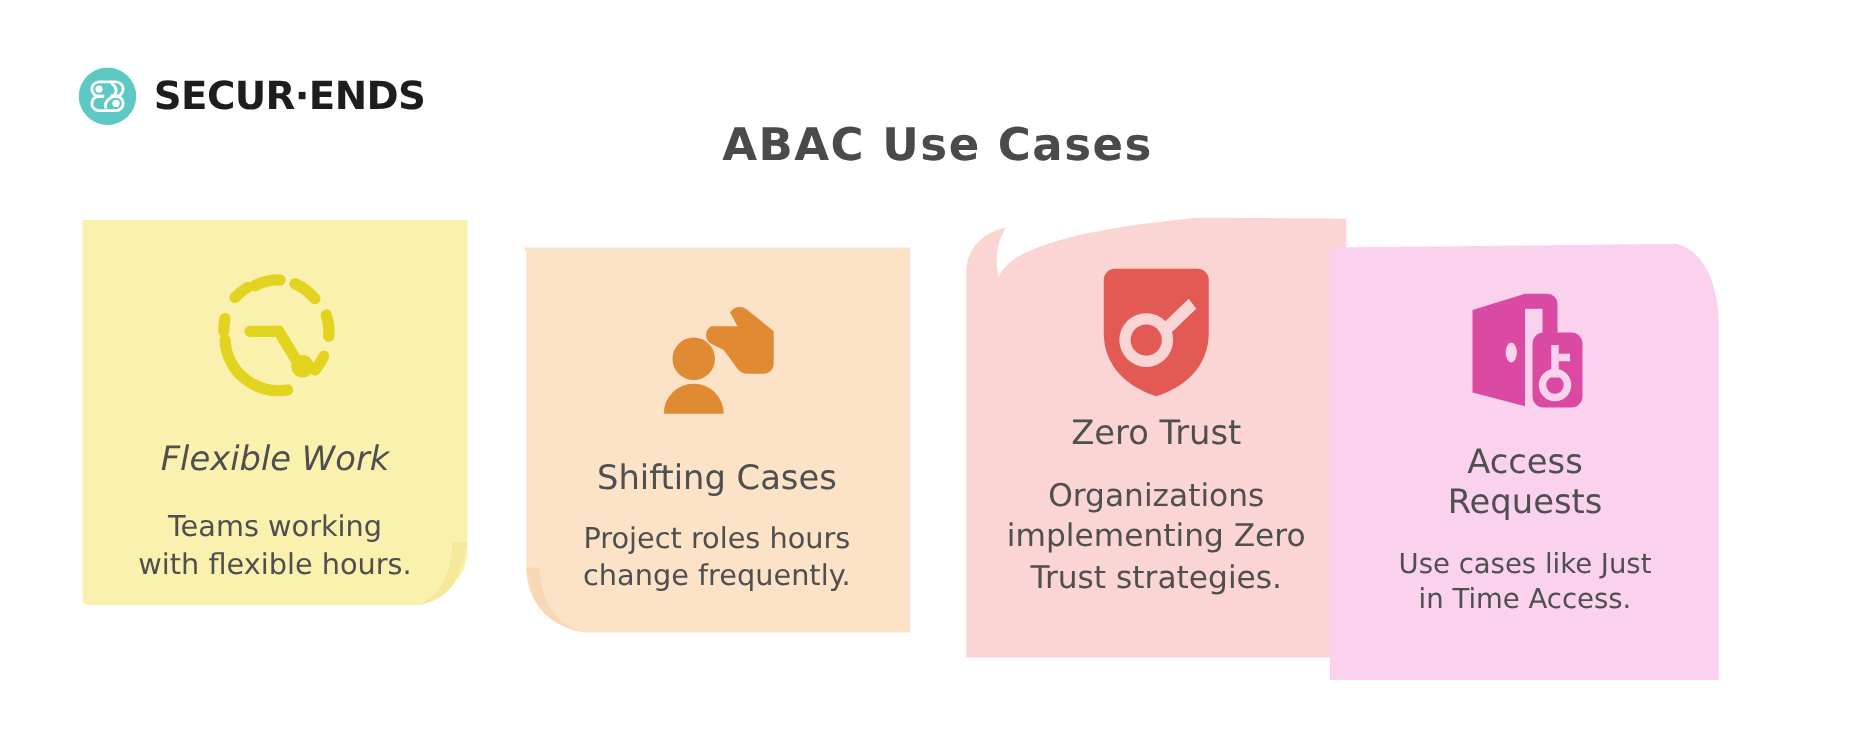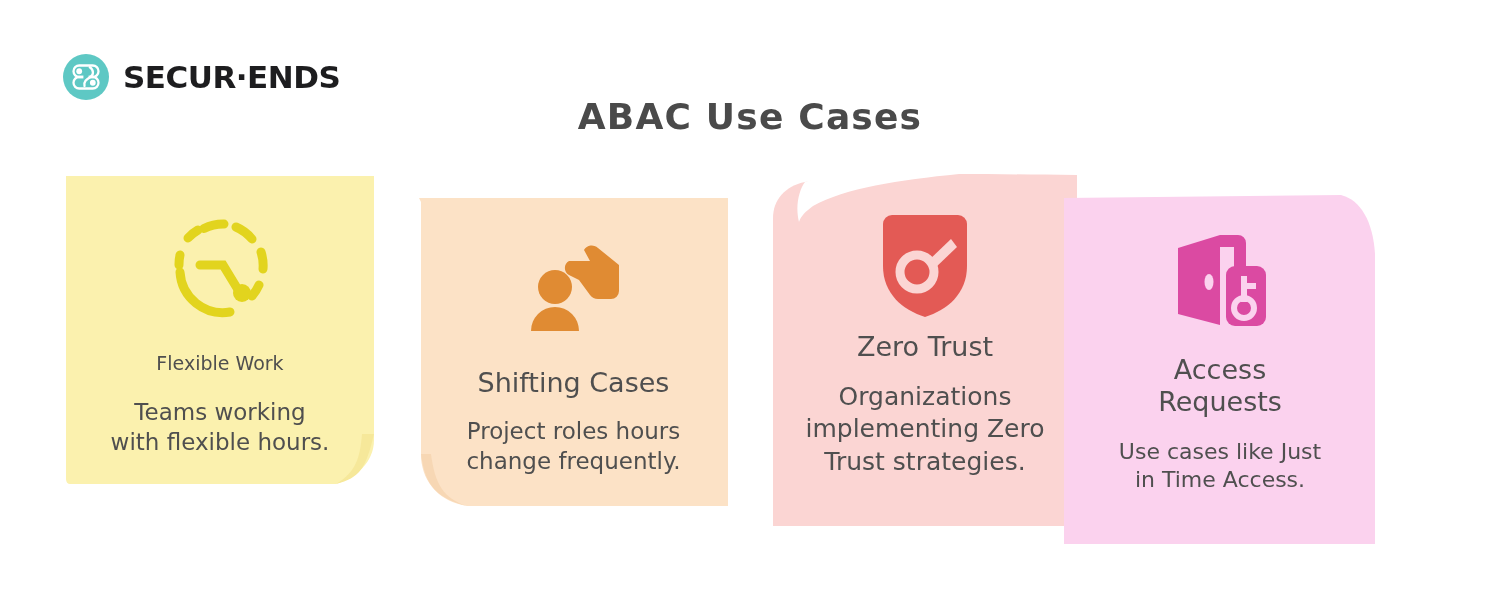"Flexible Work" #card-1 .card-heading { font-size: 19px -> 27px; font-style: none -> italic }
